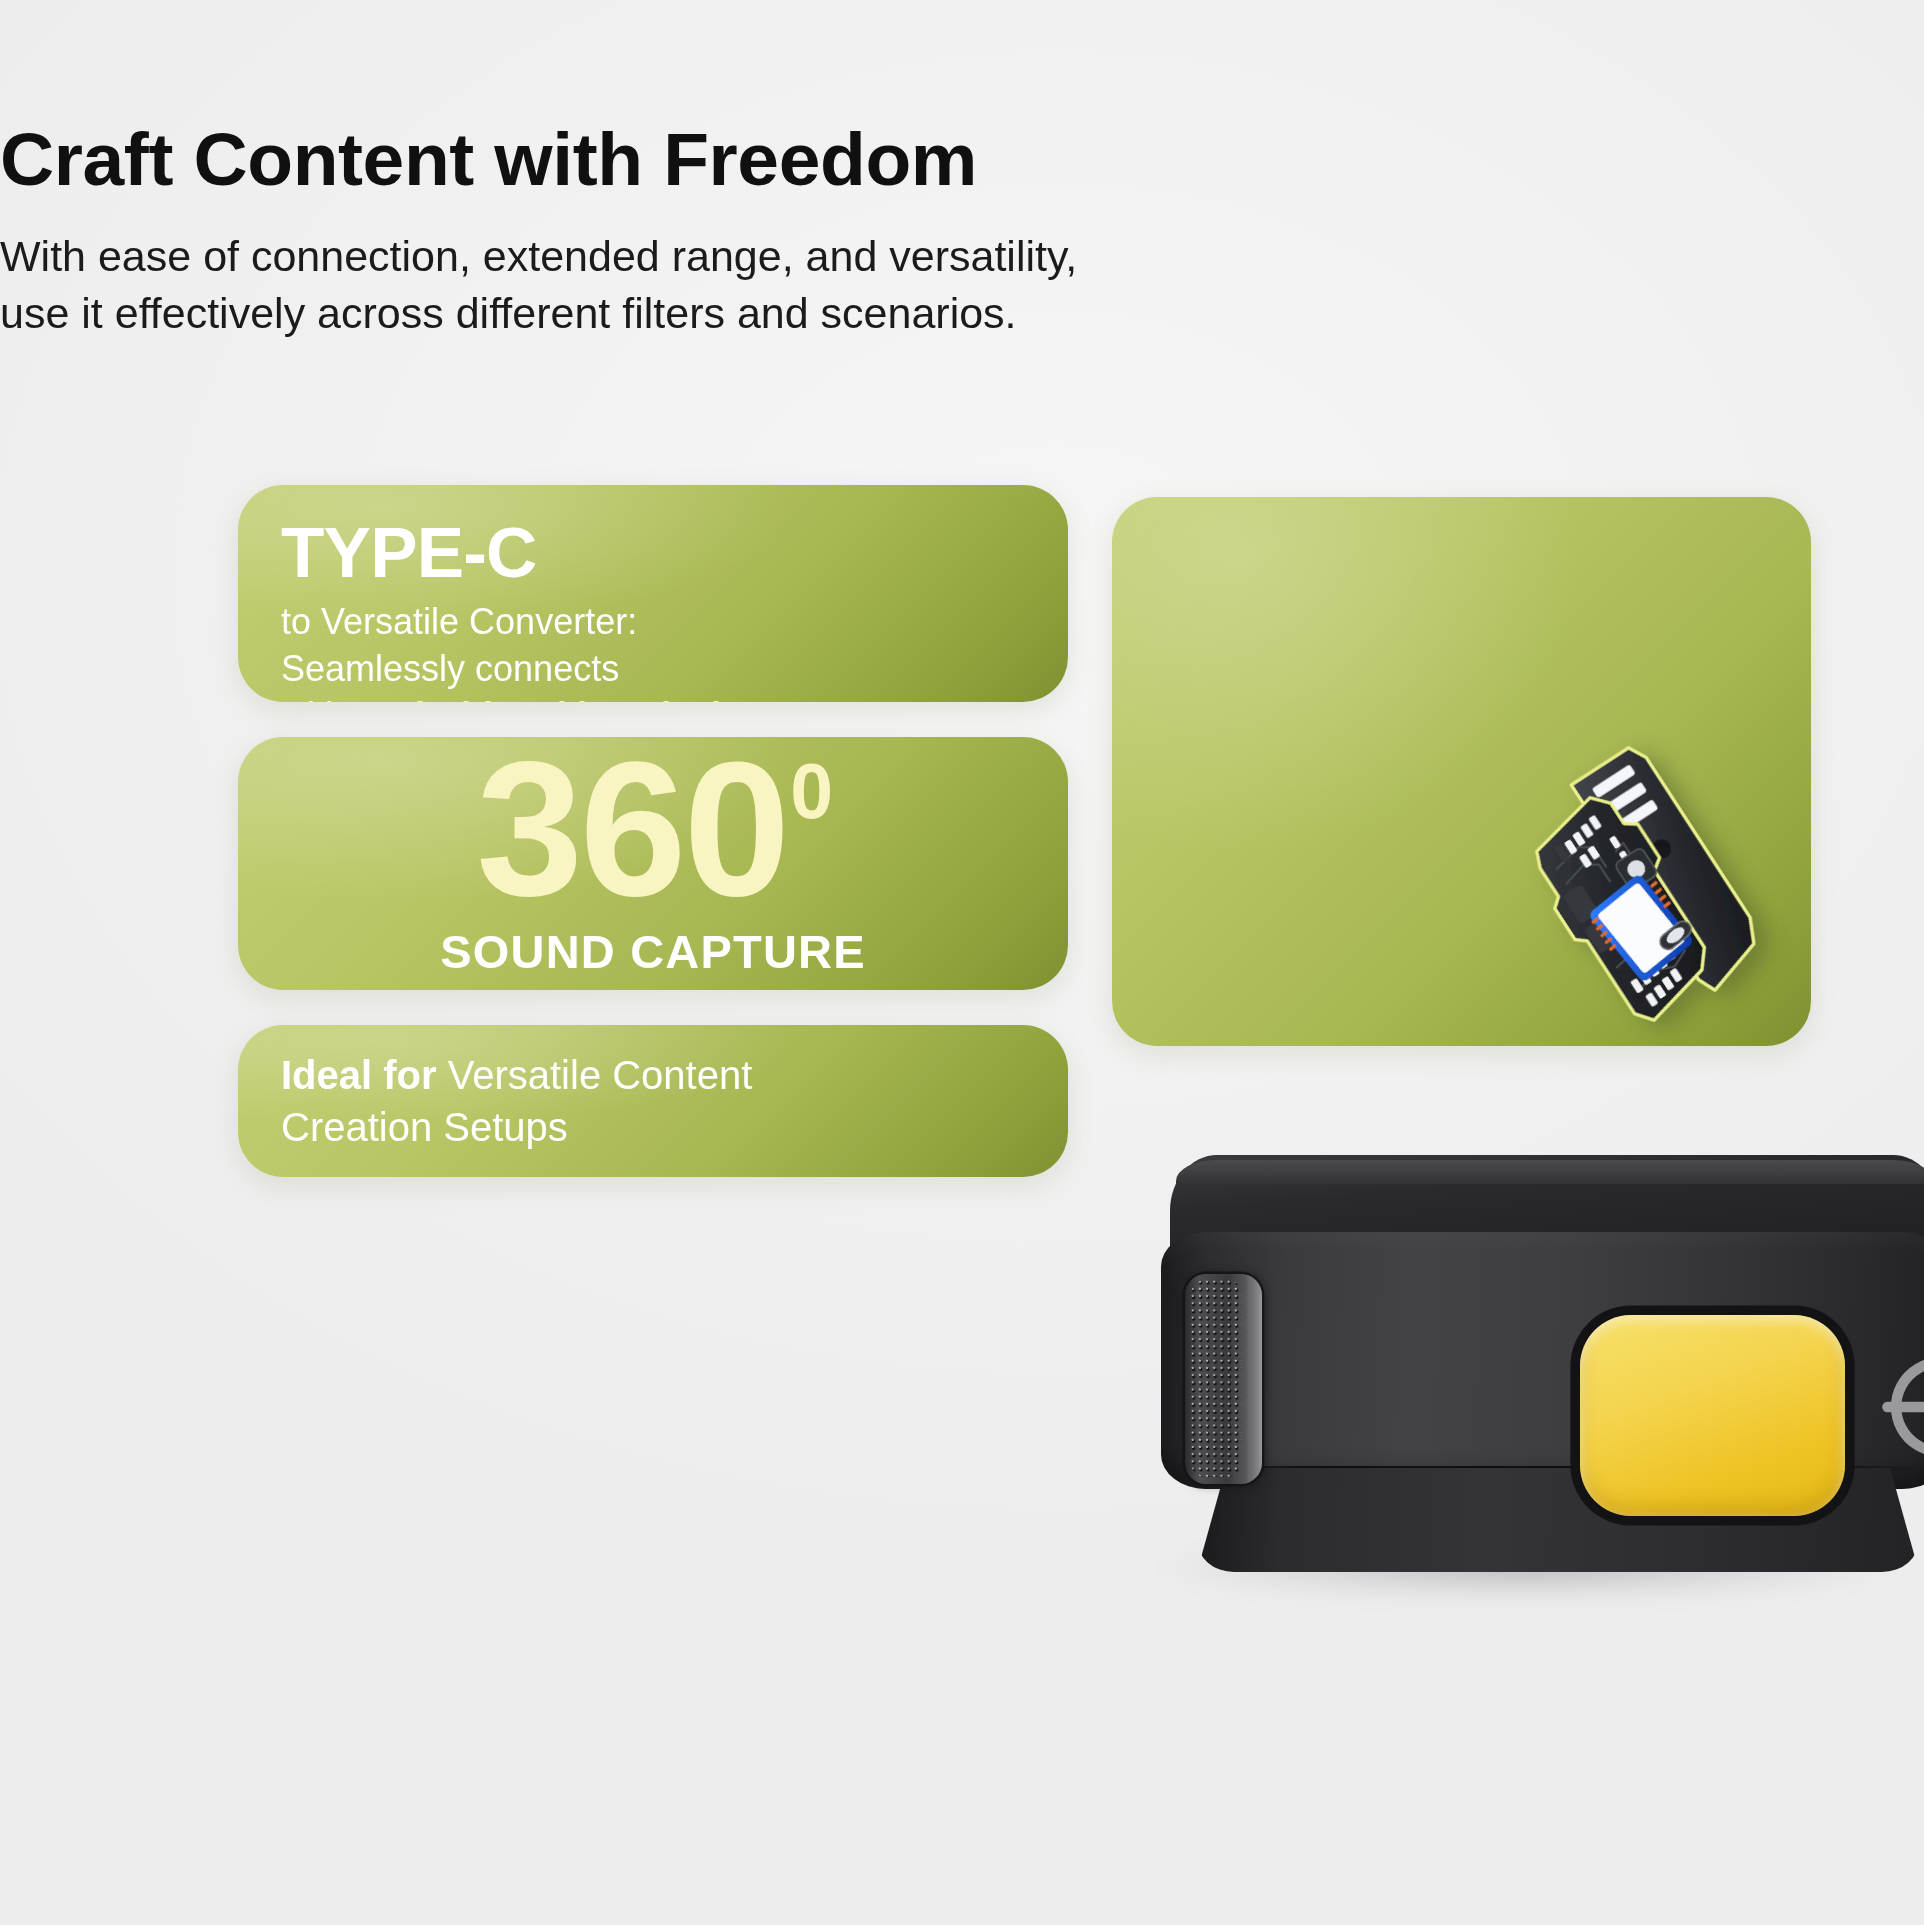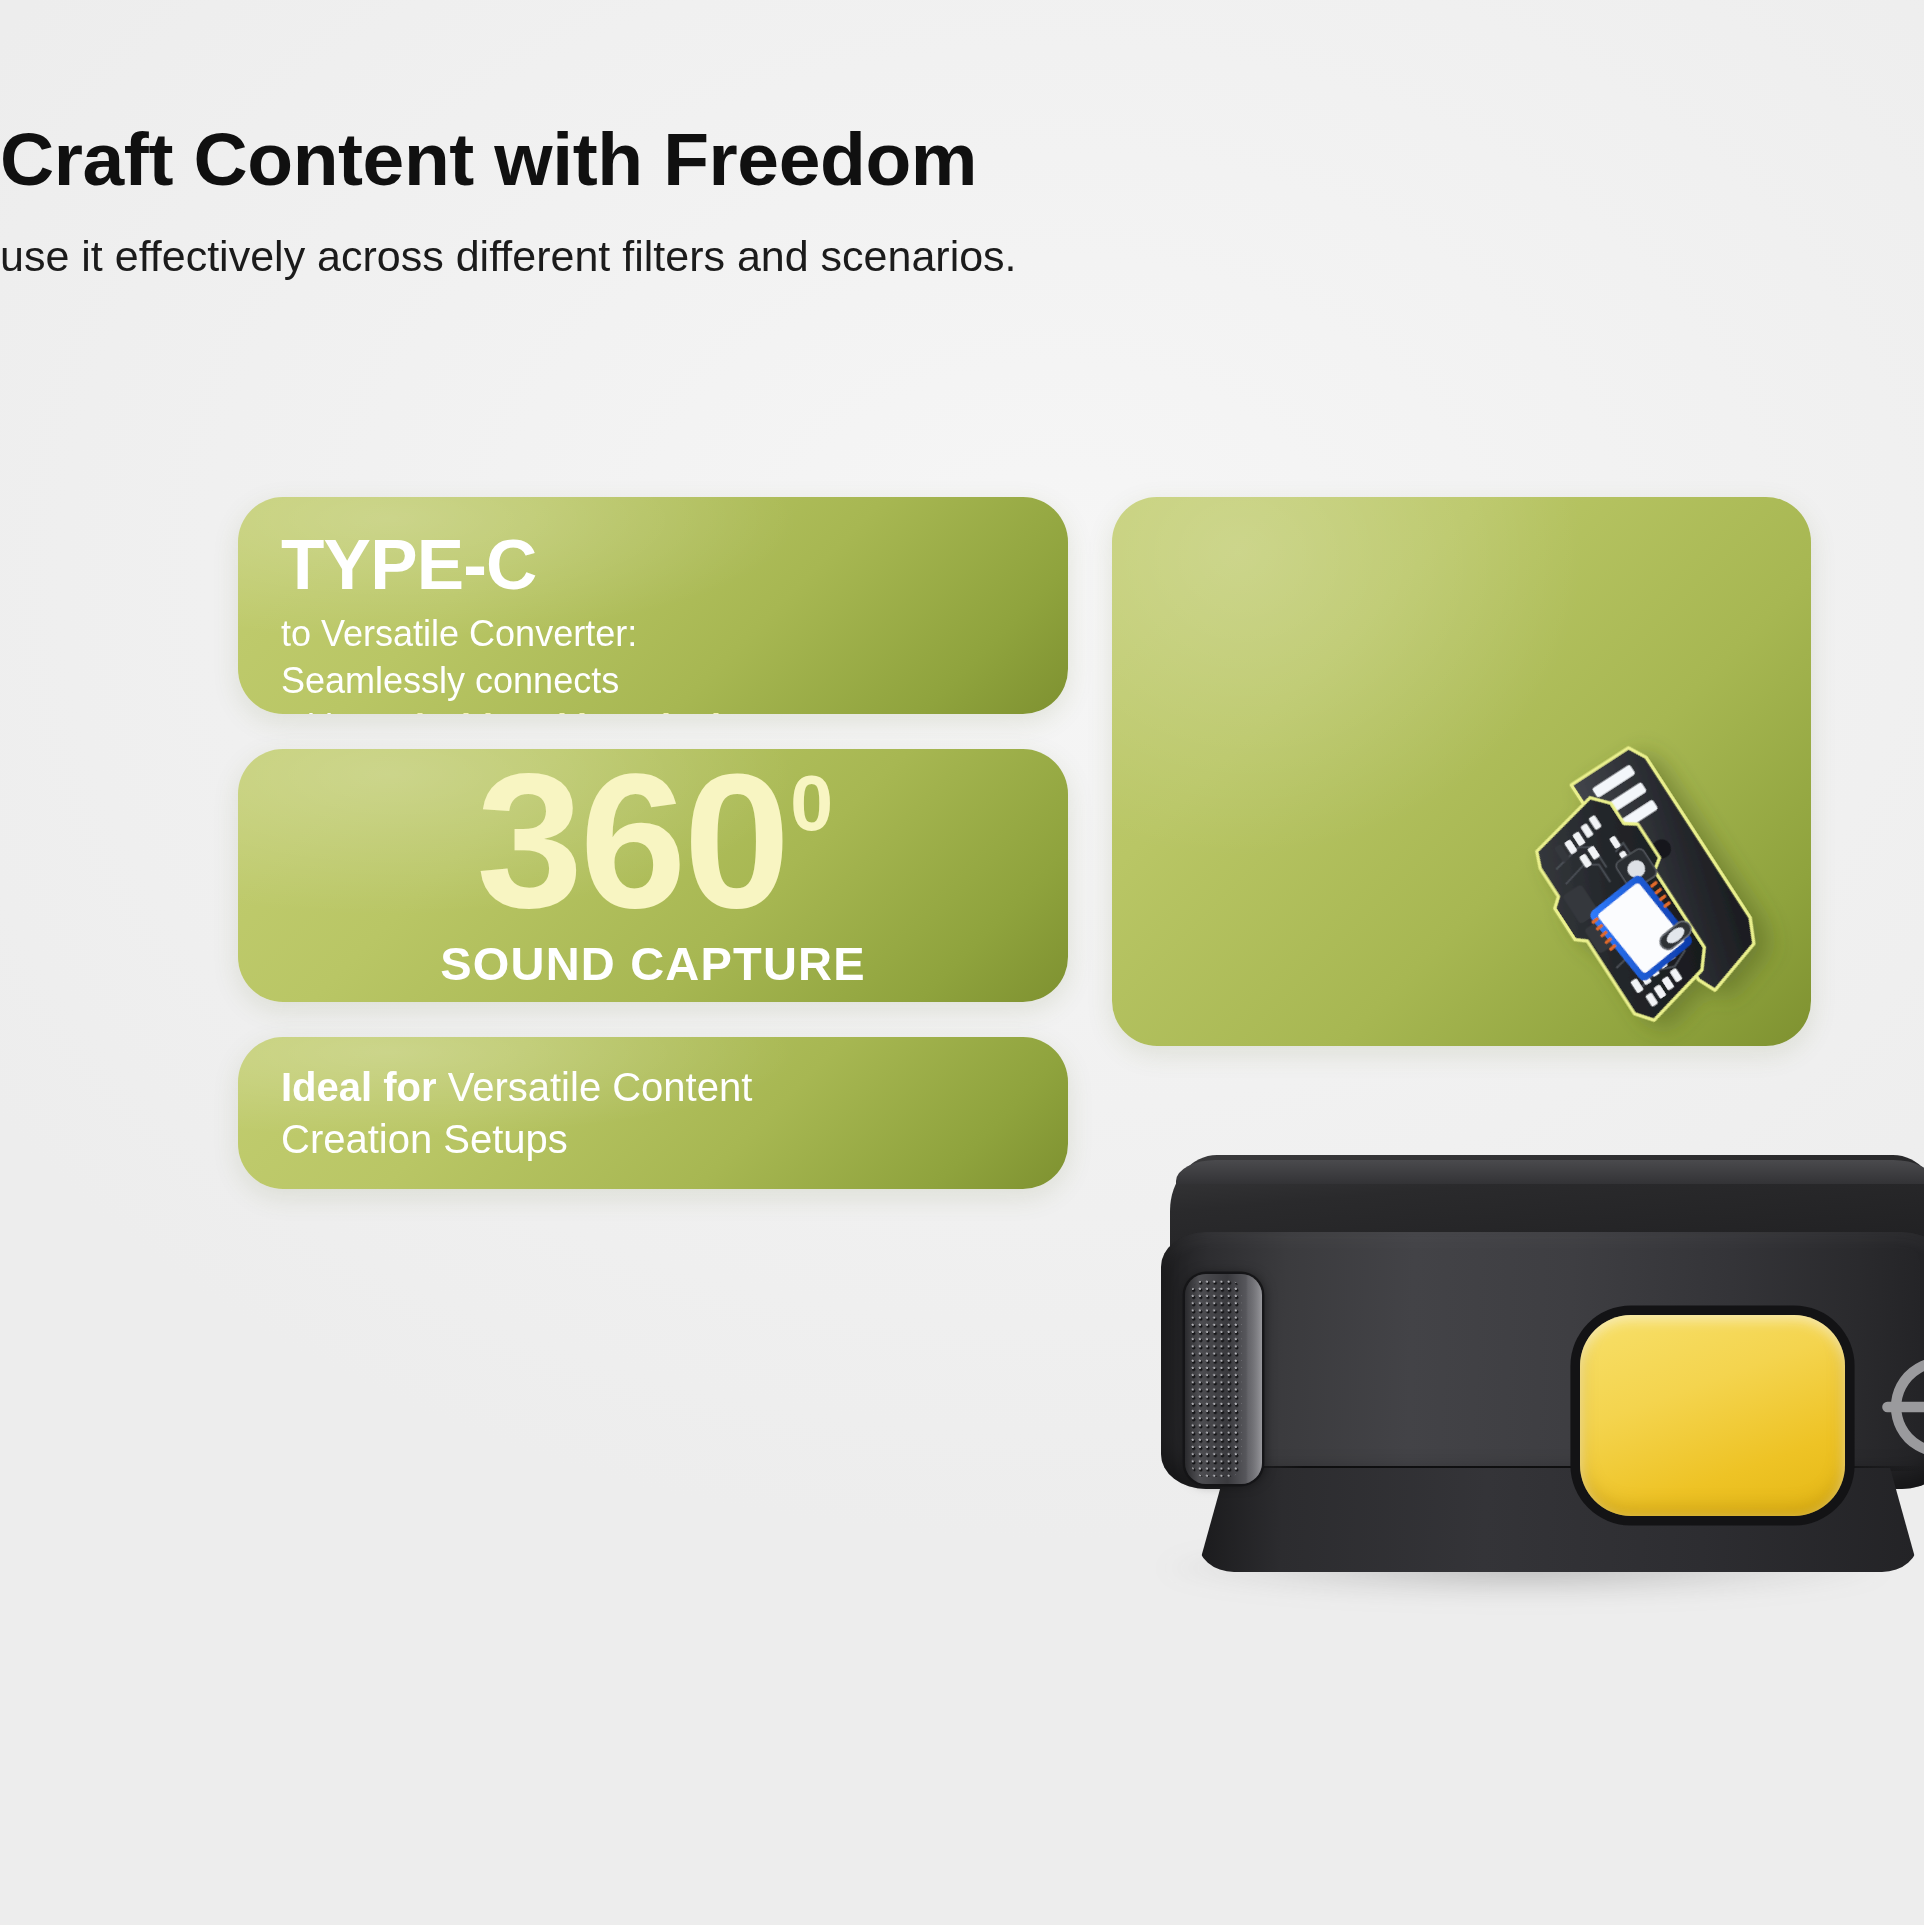"With ease of connection, extended" span.sub-line { html: none -> <span>With ease of connection, extended range, and versatility,</span> }
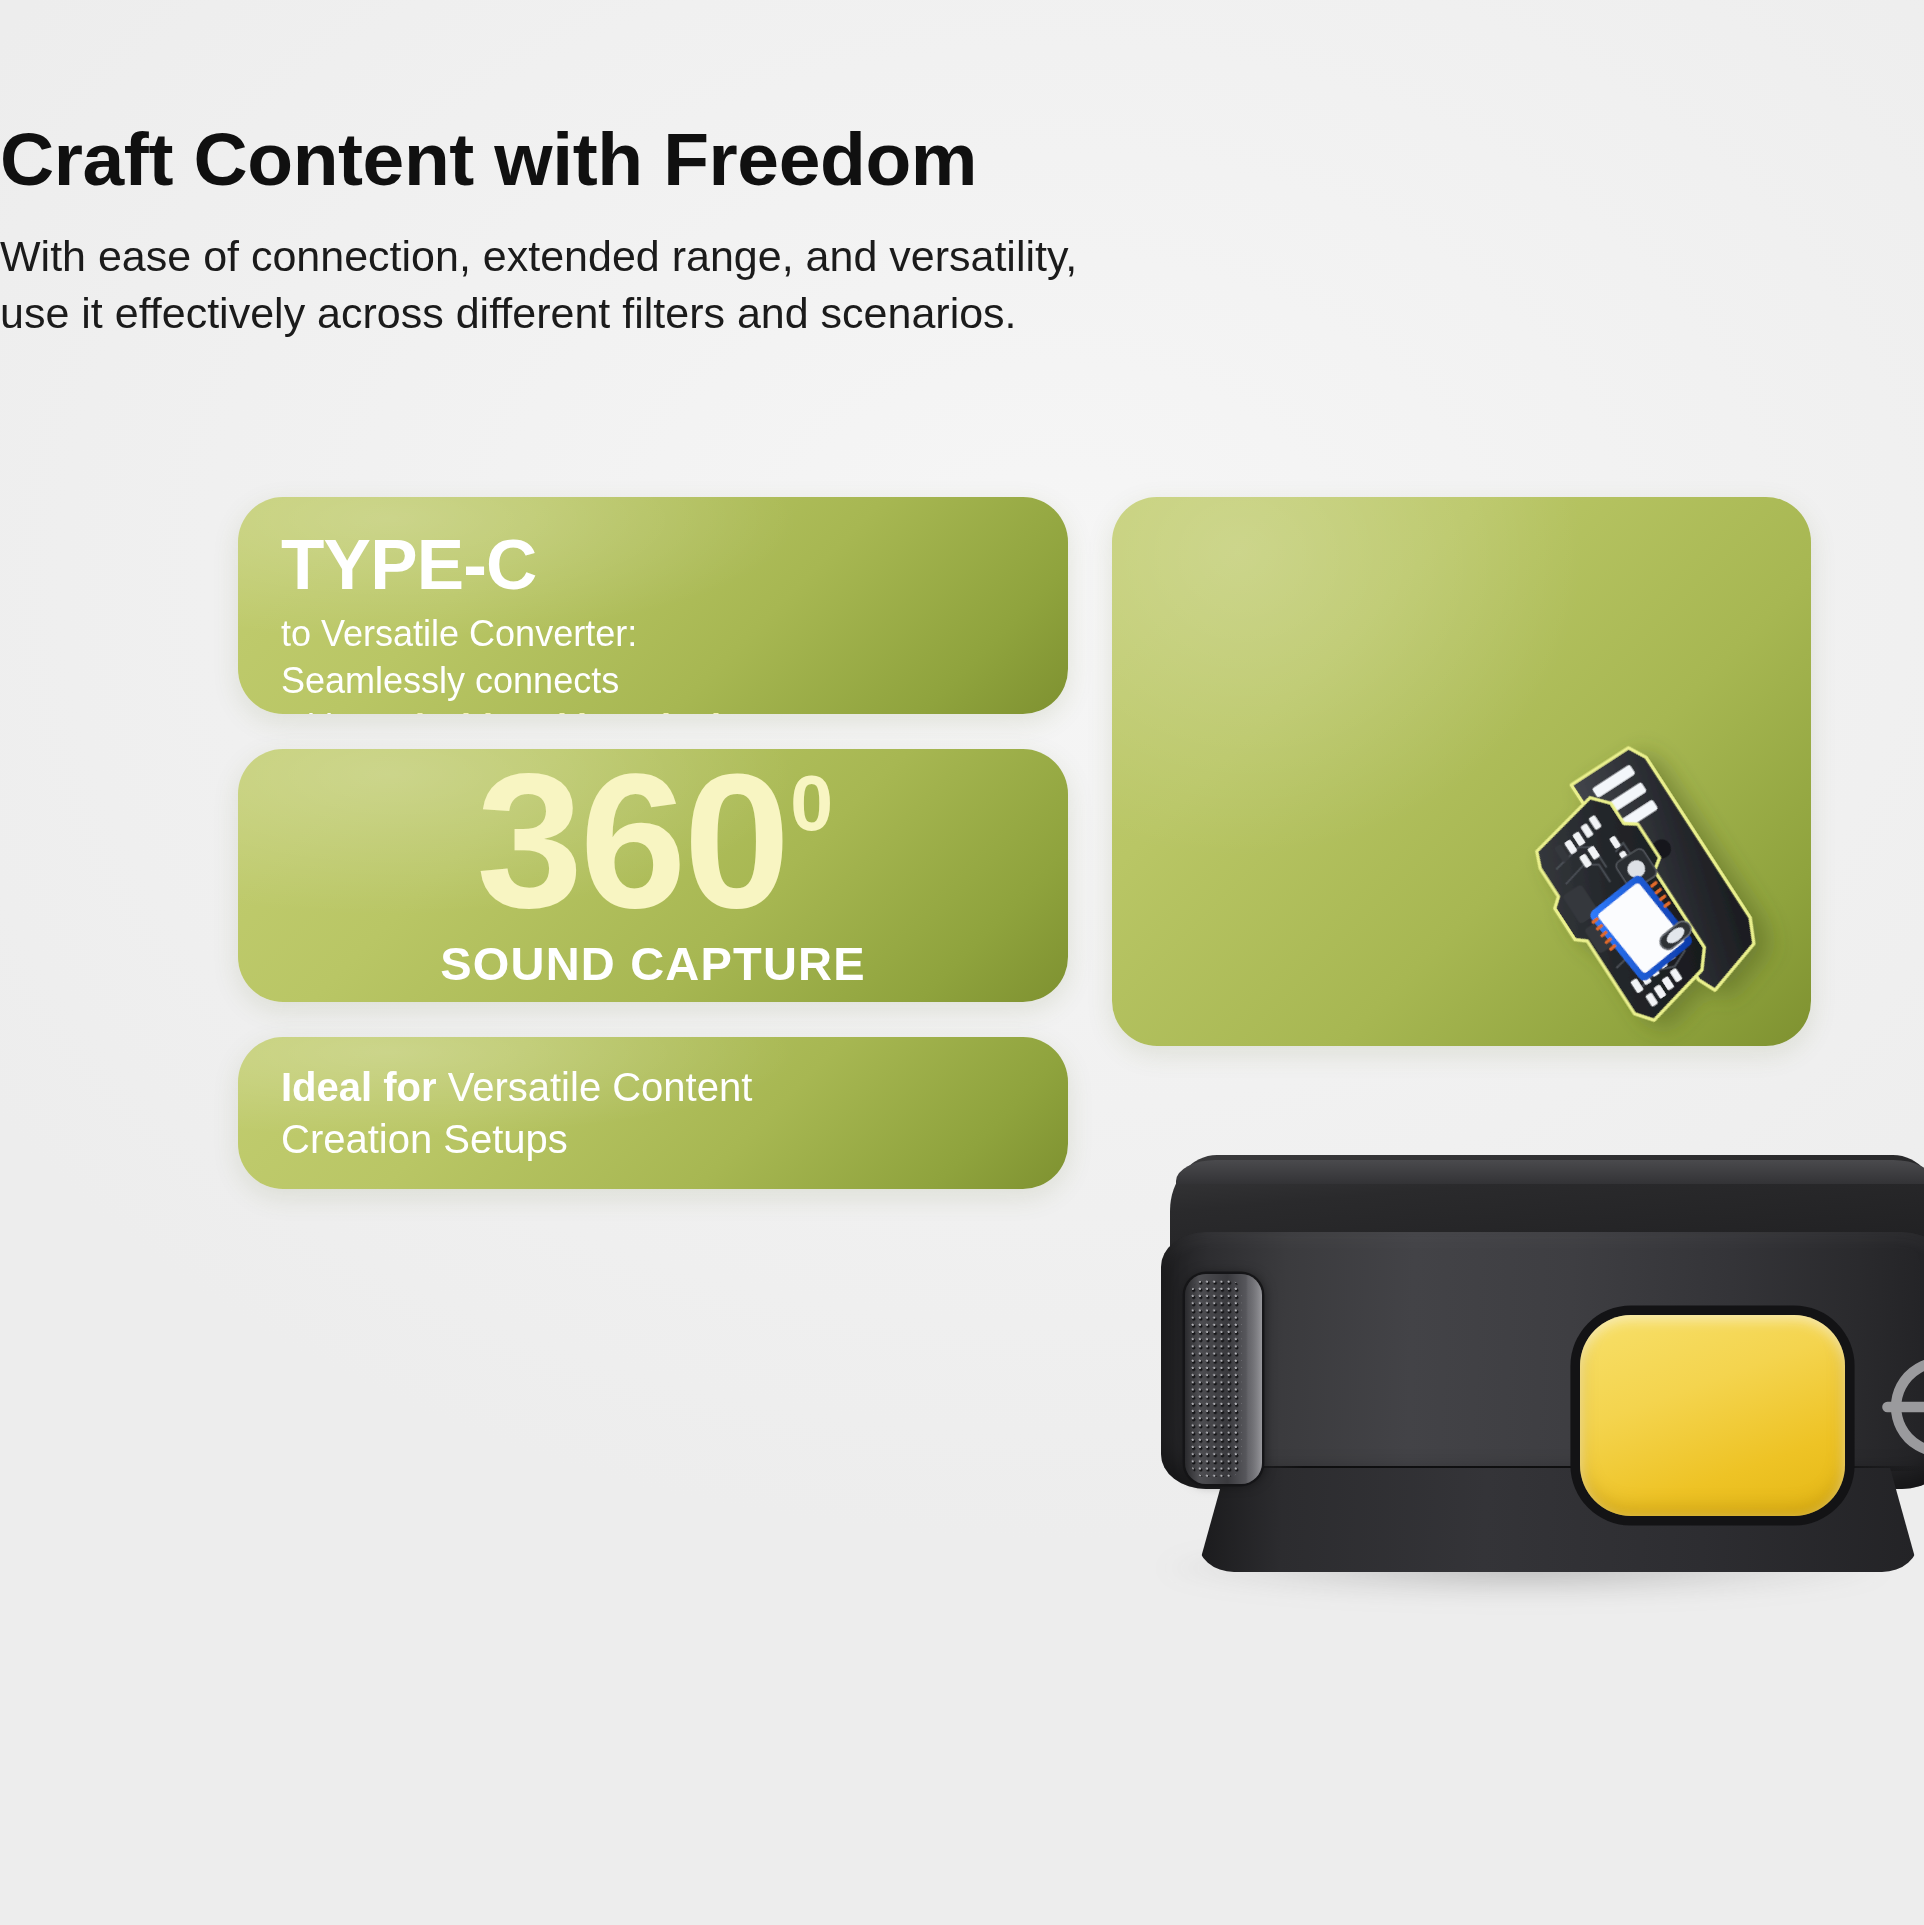"TYPE-C" .cards-left { top: 497px -> 485px }
